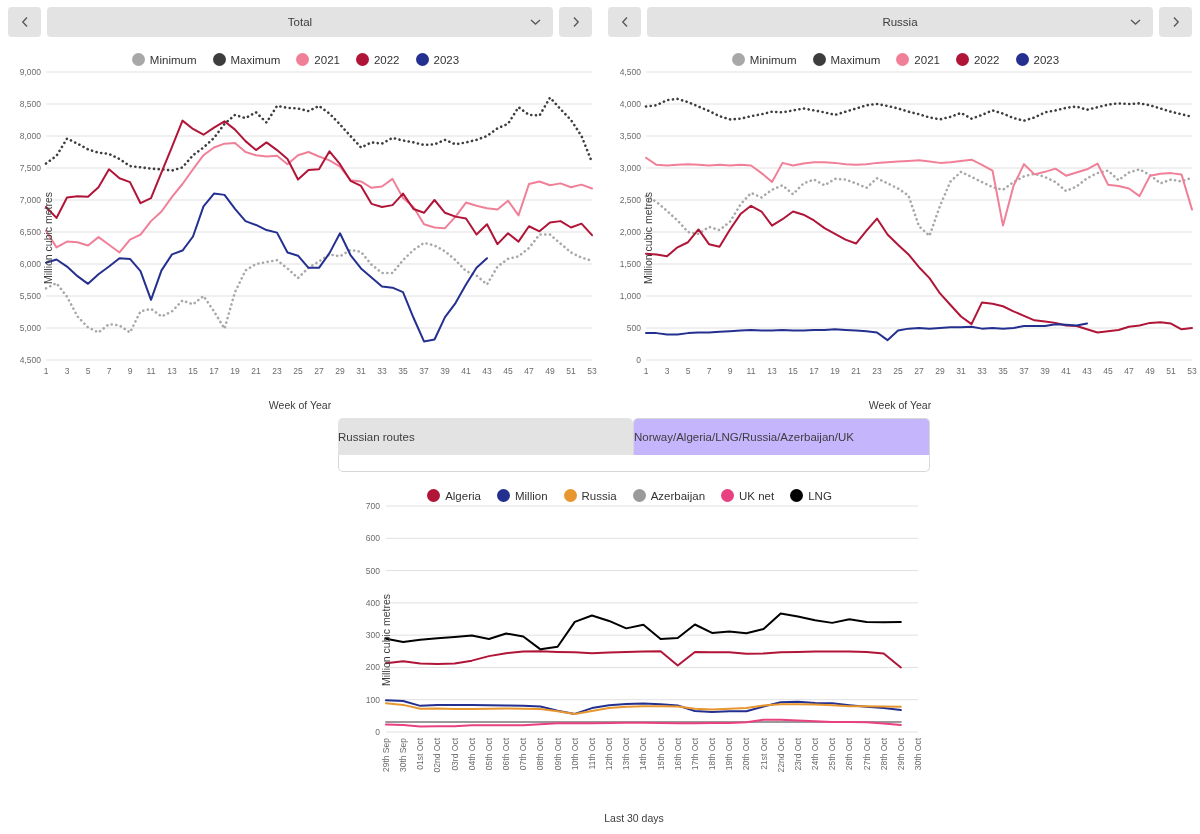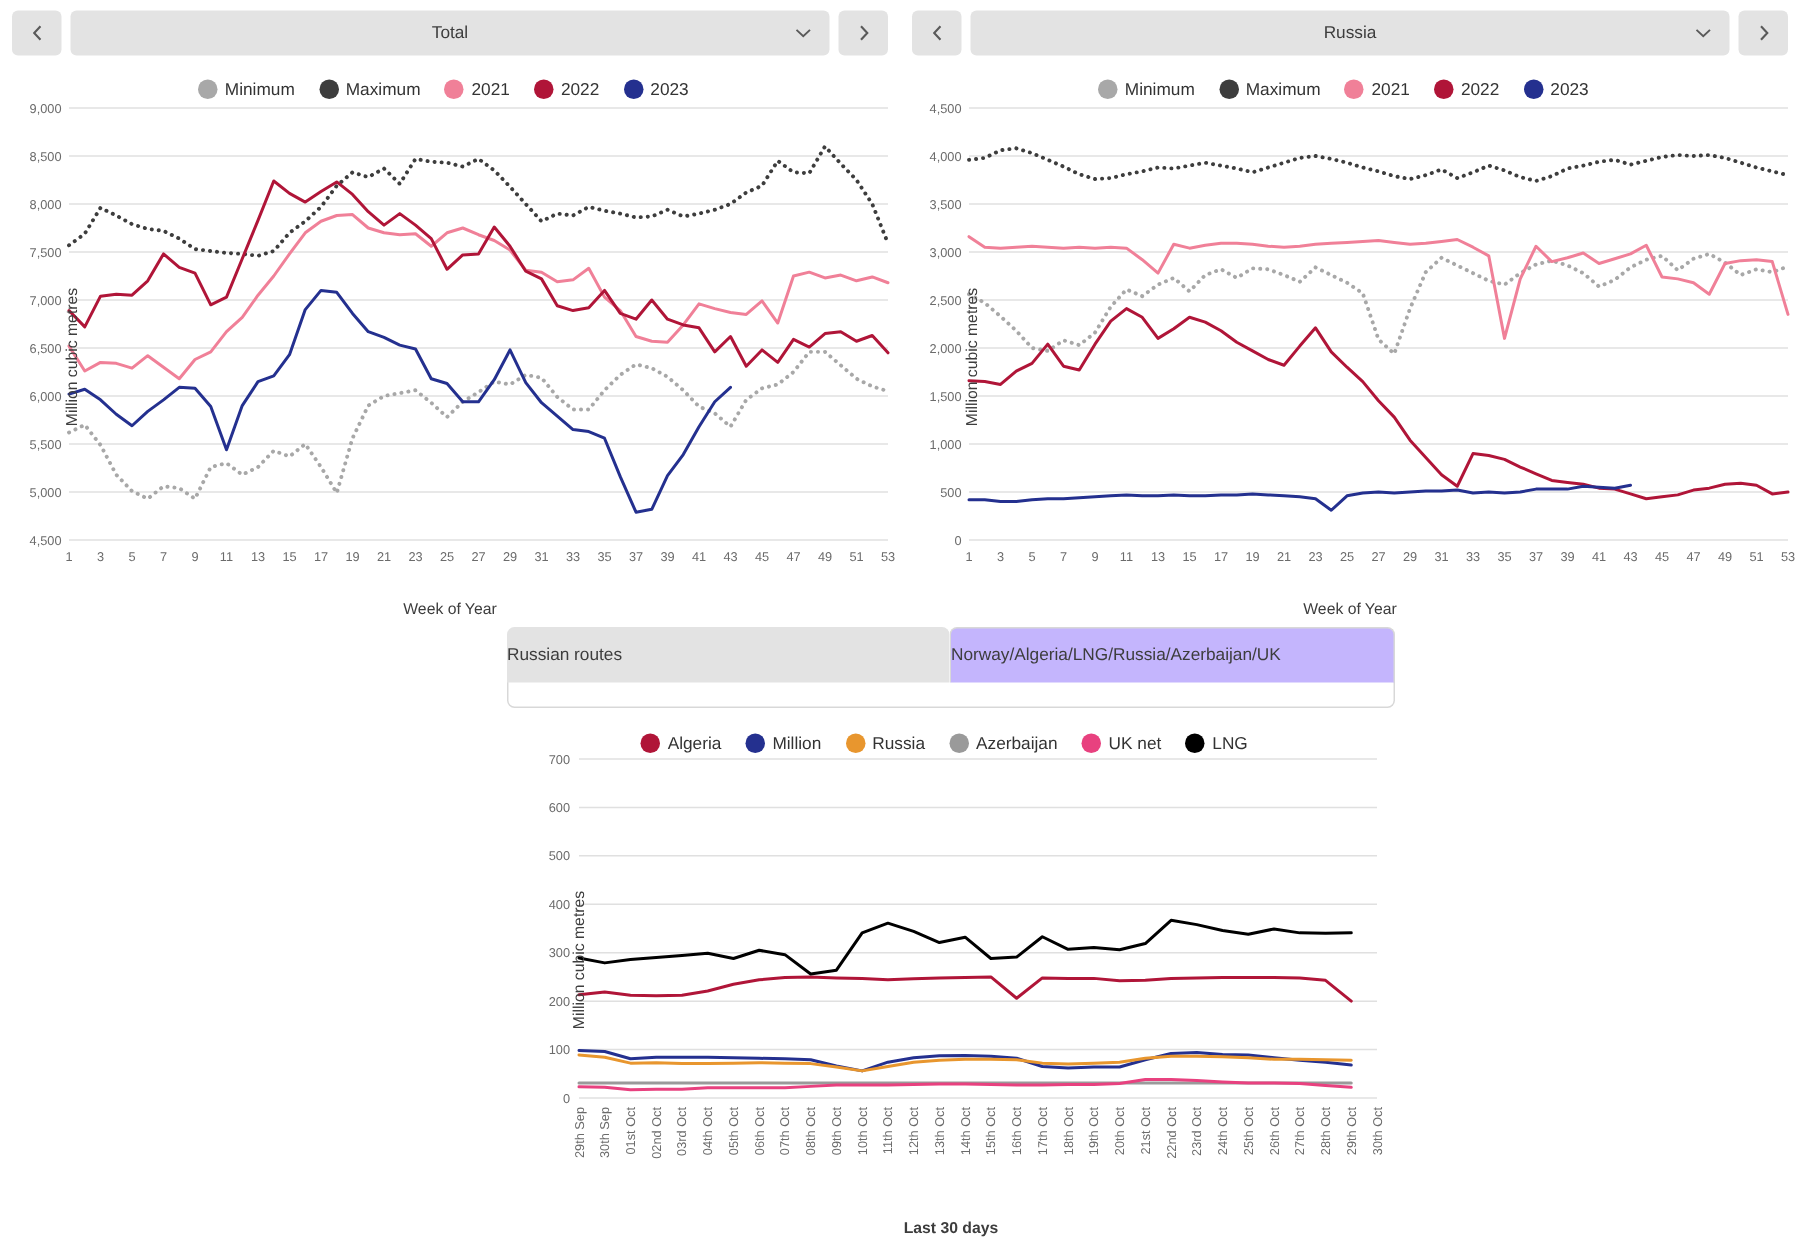"Last 30 days" div.xlabel-h { font-weight: bold -> none }
